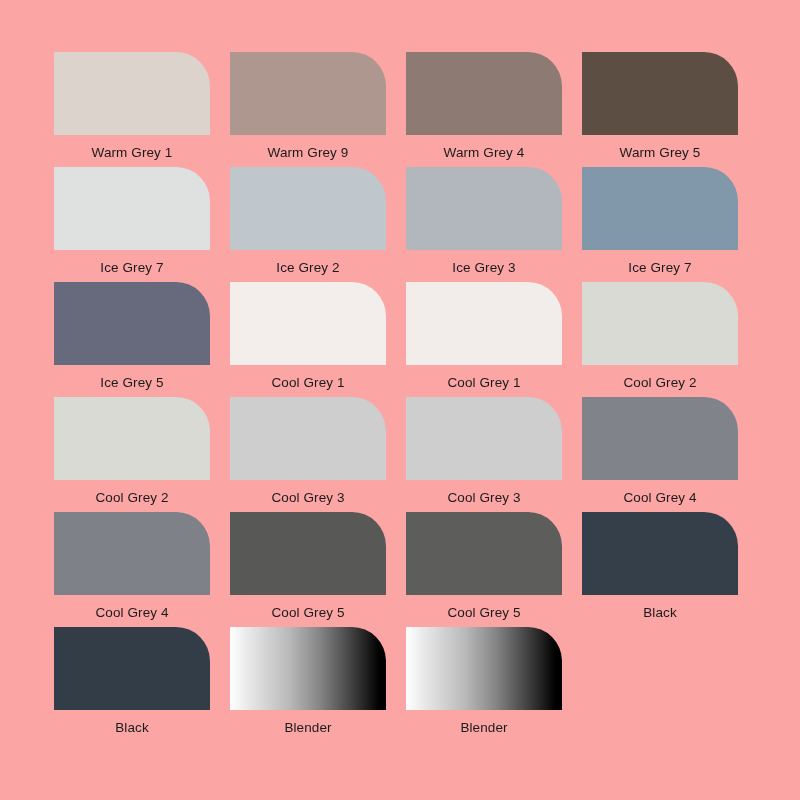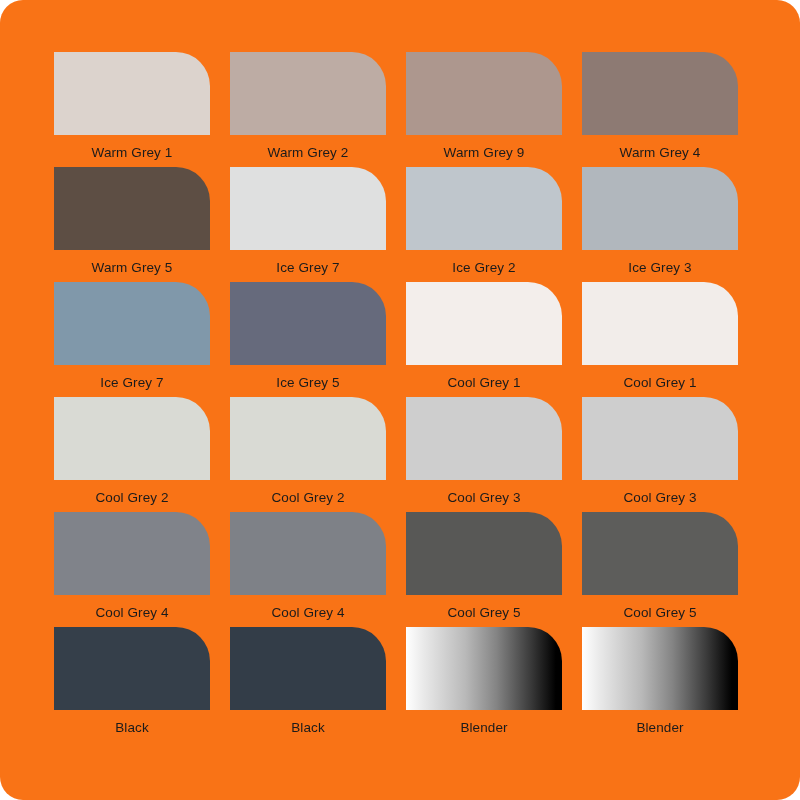"Warm Grey 1" #swatch-chart { background: #f97316 -> #fca5a5; border-radius: 23px -> none }
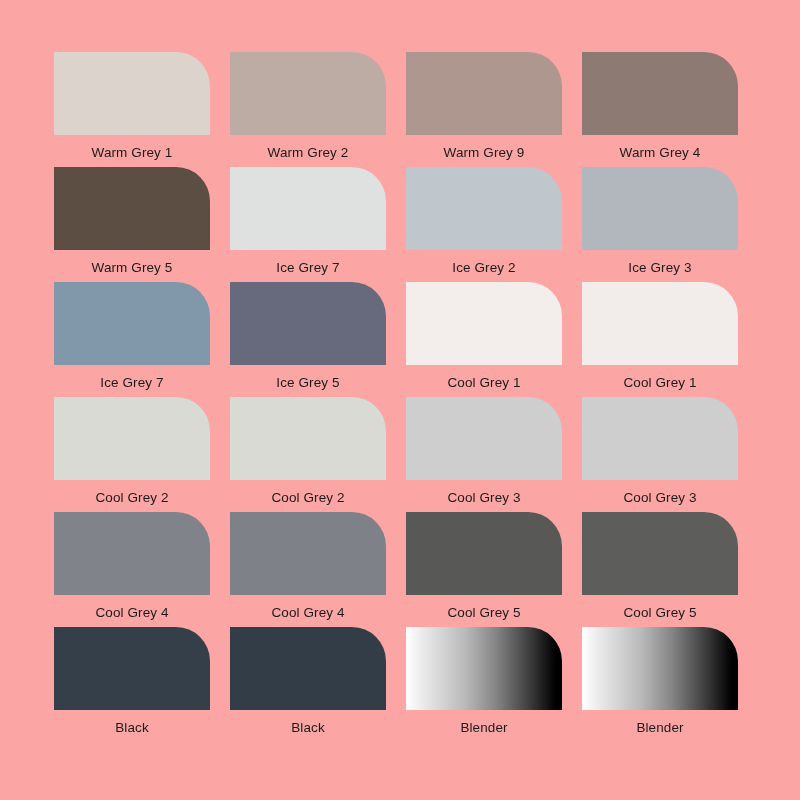"Warm Grey 2" div.swatch-cell { html: <div> <div></div> <div>Warm Grey 2</div> </div> -> none }
